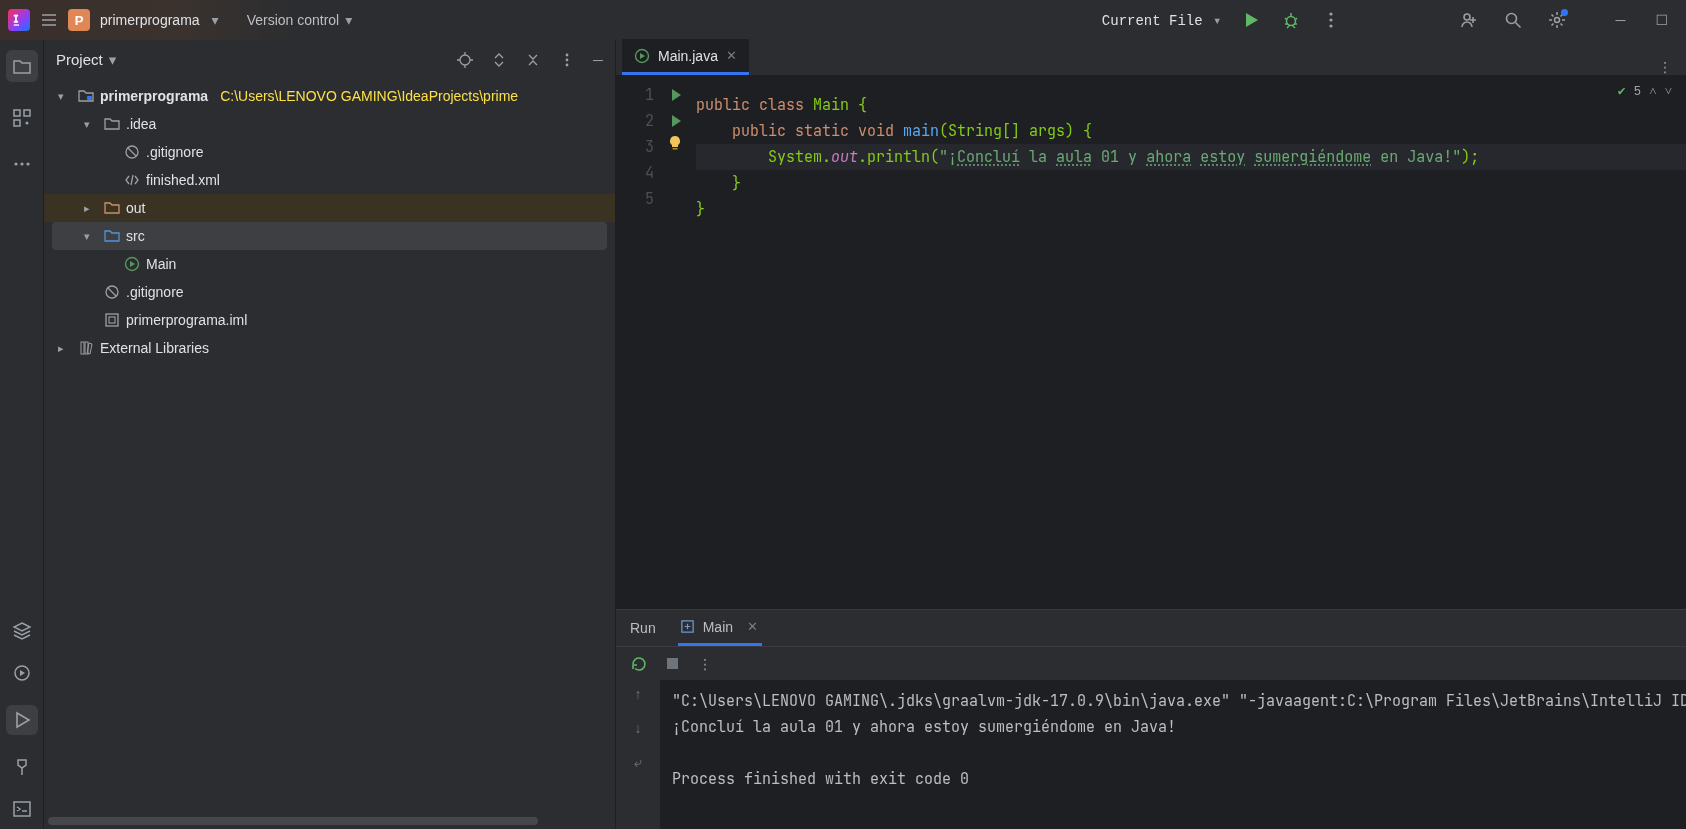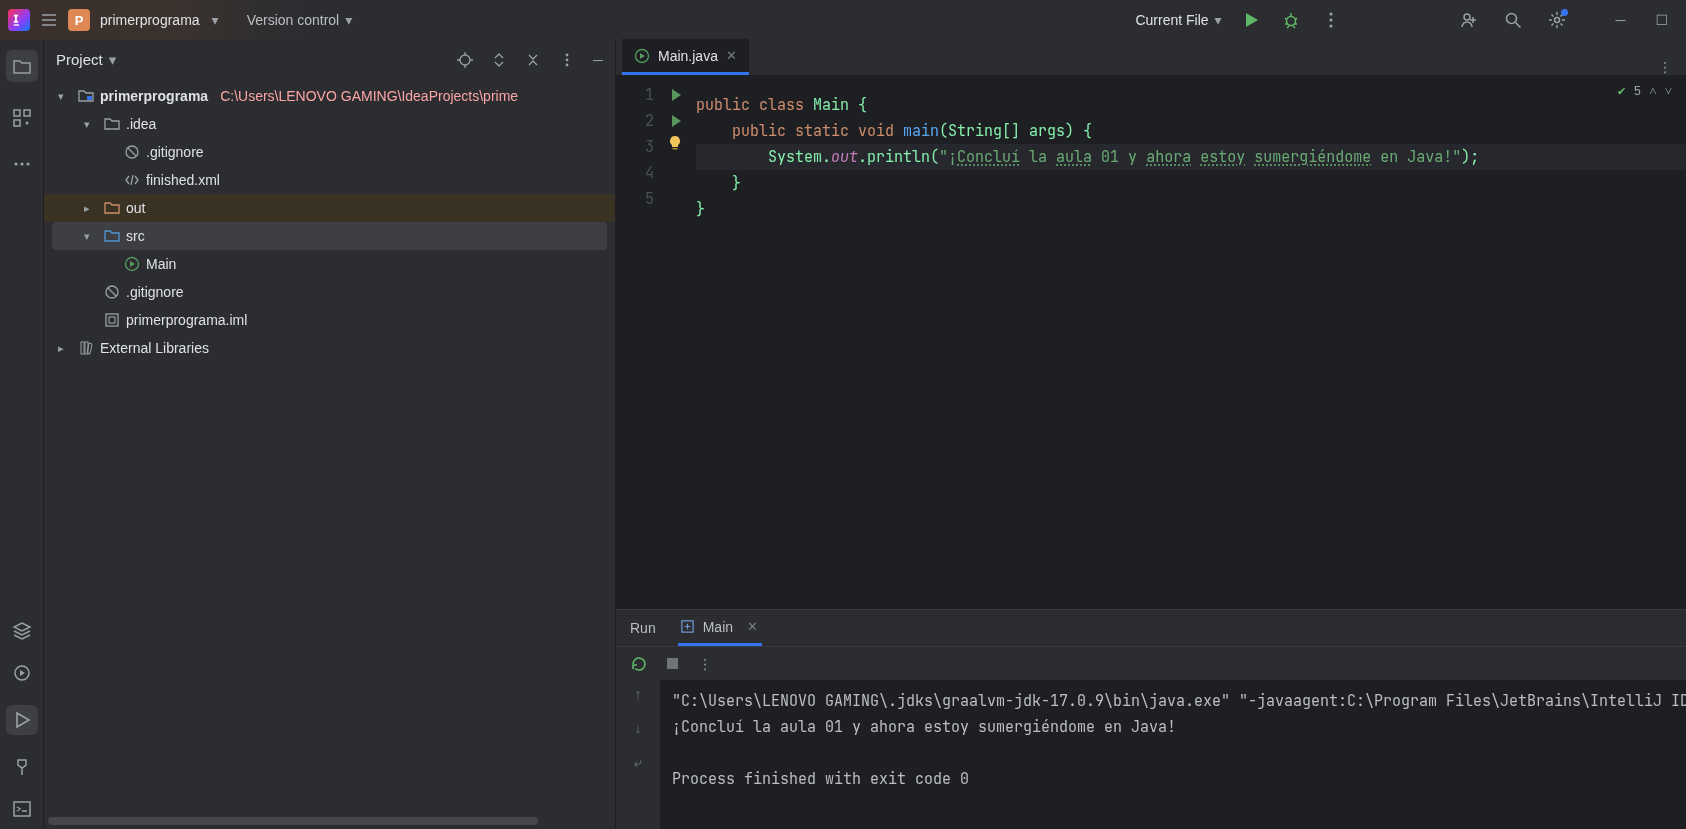"Current File ▾" .cur-file { font-family: none -> Liberation Mono, monospace }
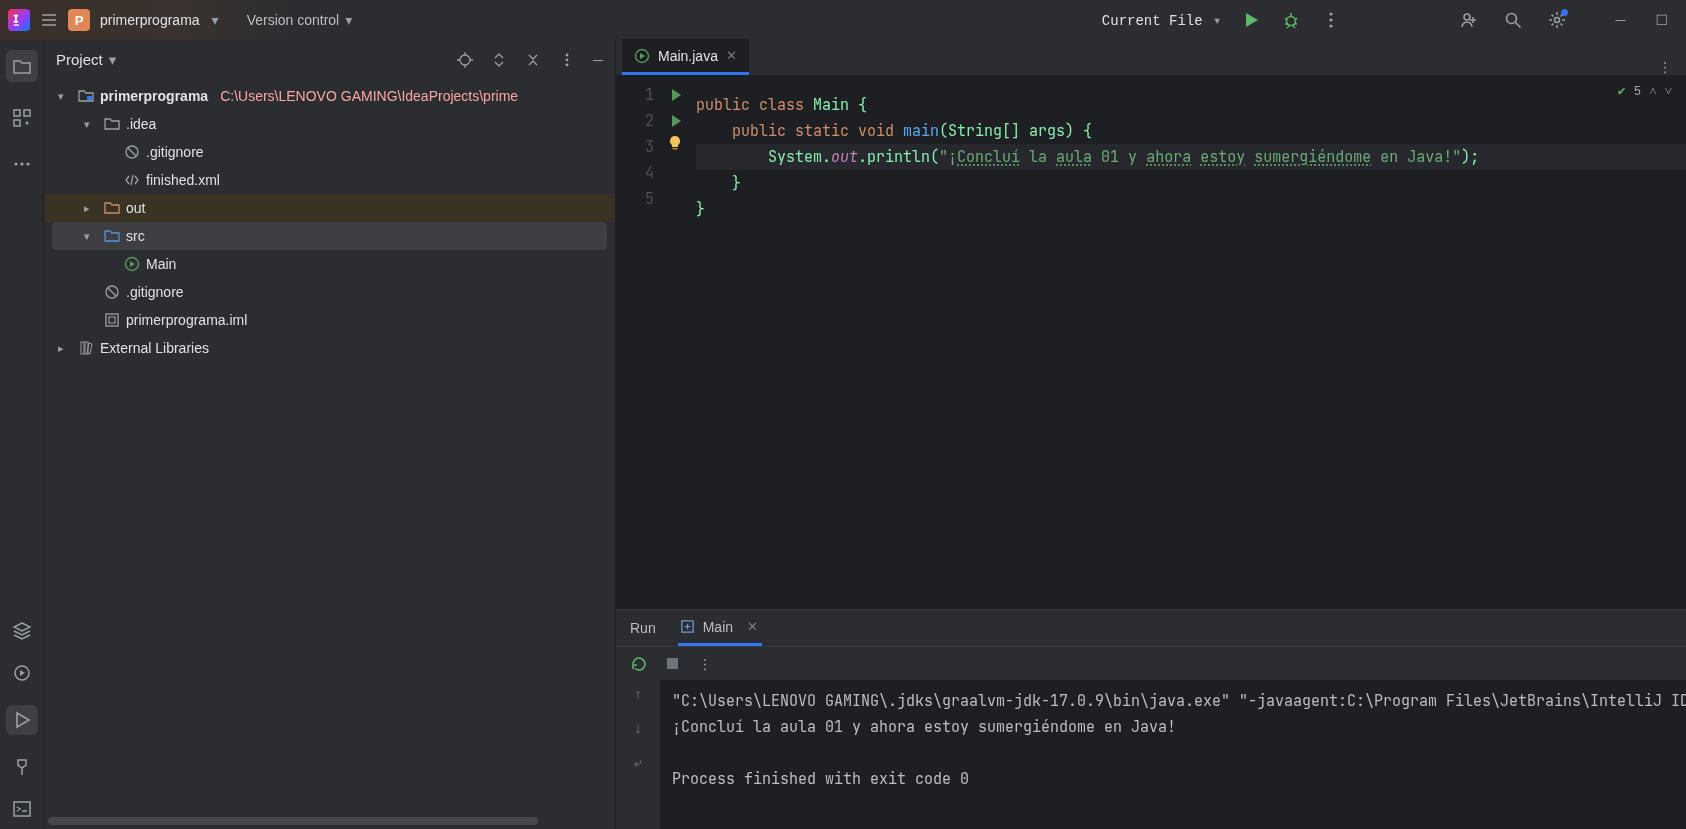"C:\Users\LENOVO" .tree-row .fpath { color: #fca5a5 -> #fde047 }
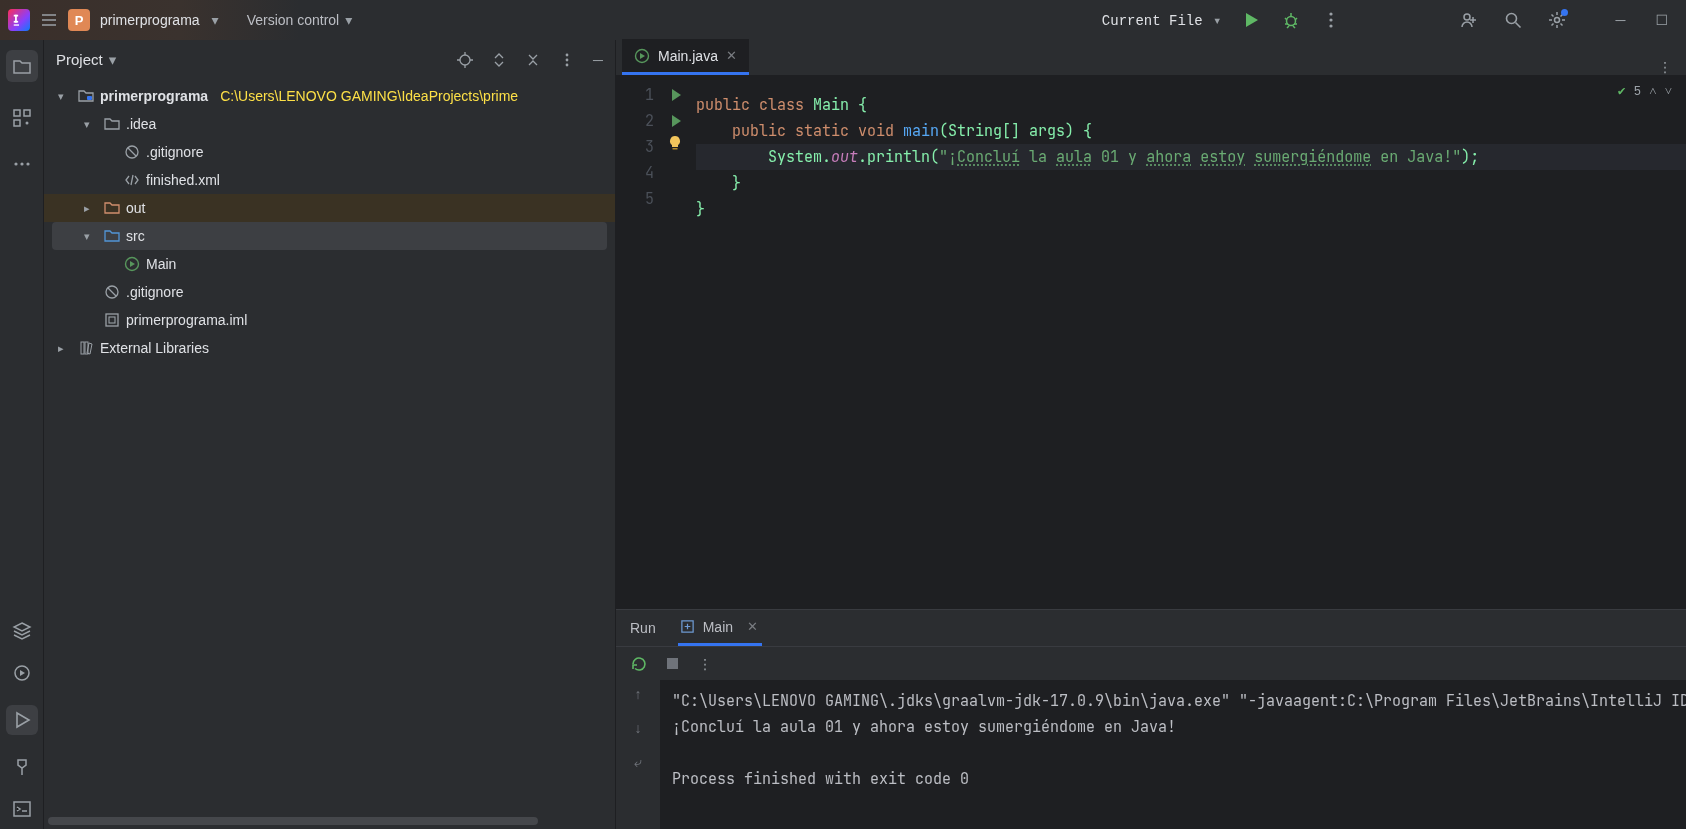"Main {" .pln { color: #86efac -> #84cc16 }
